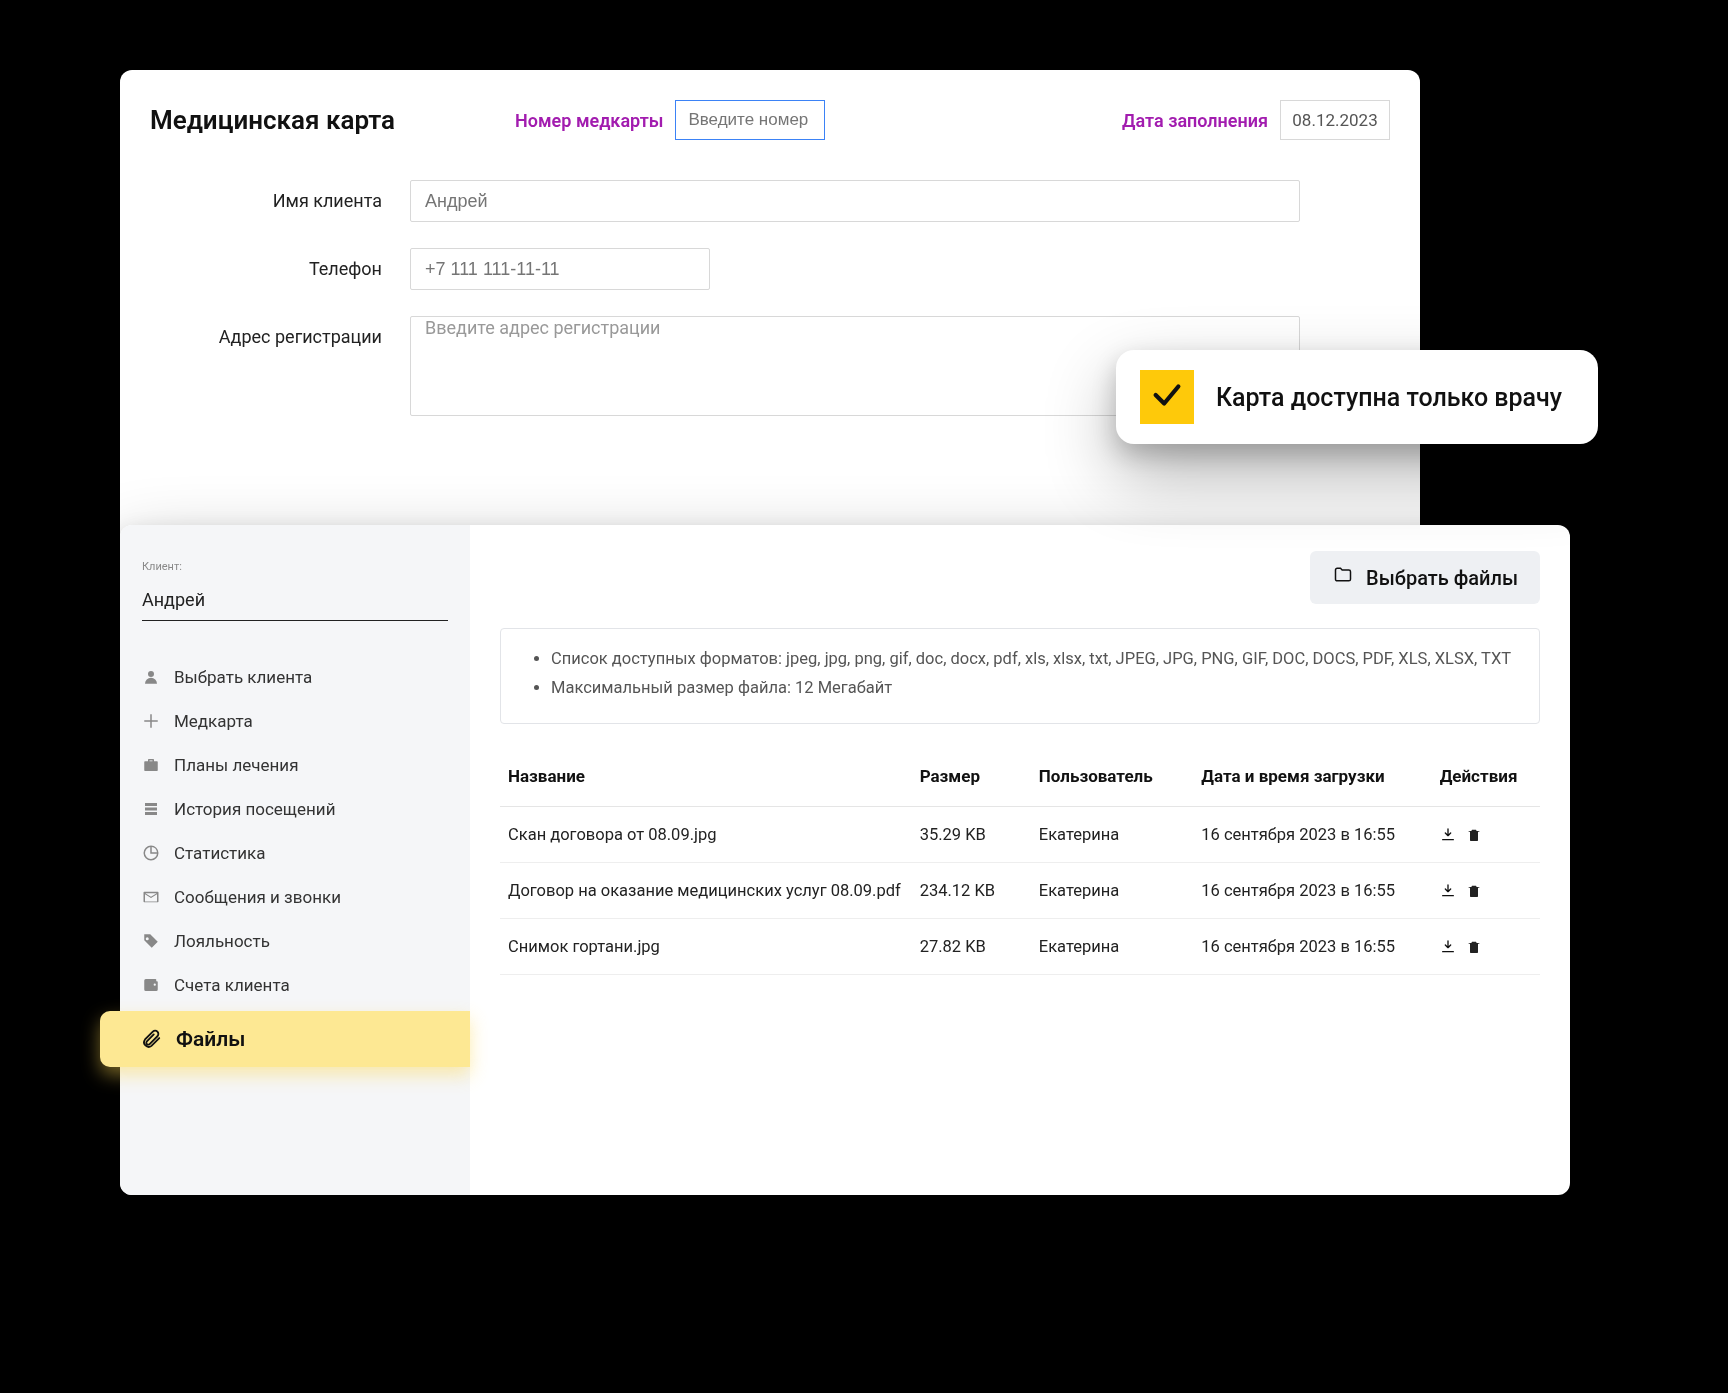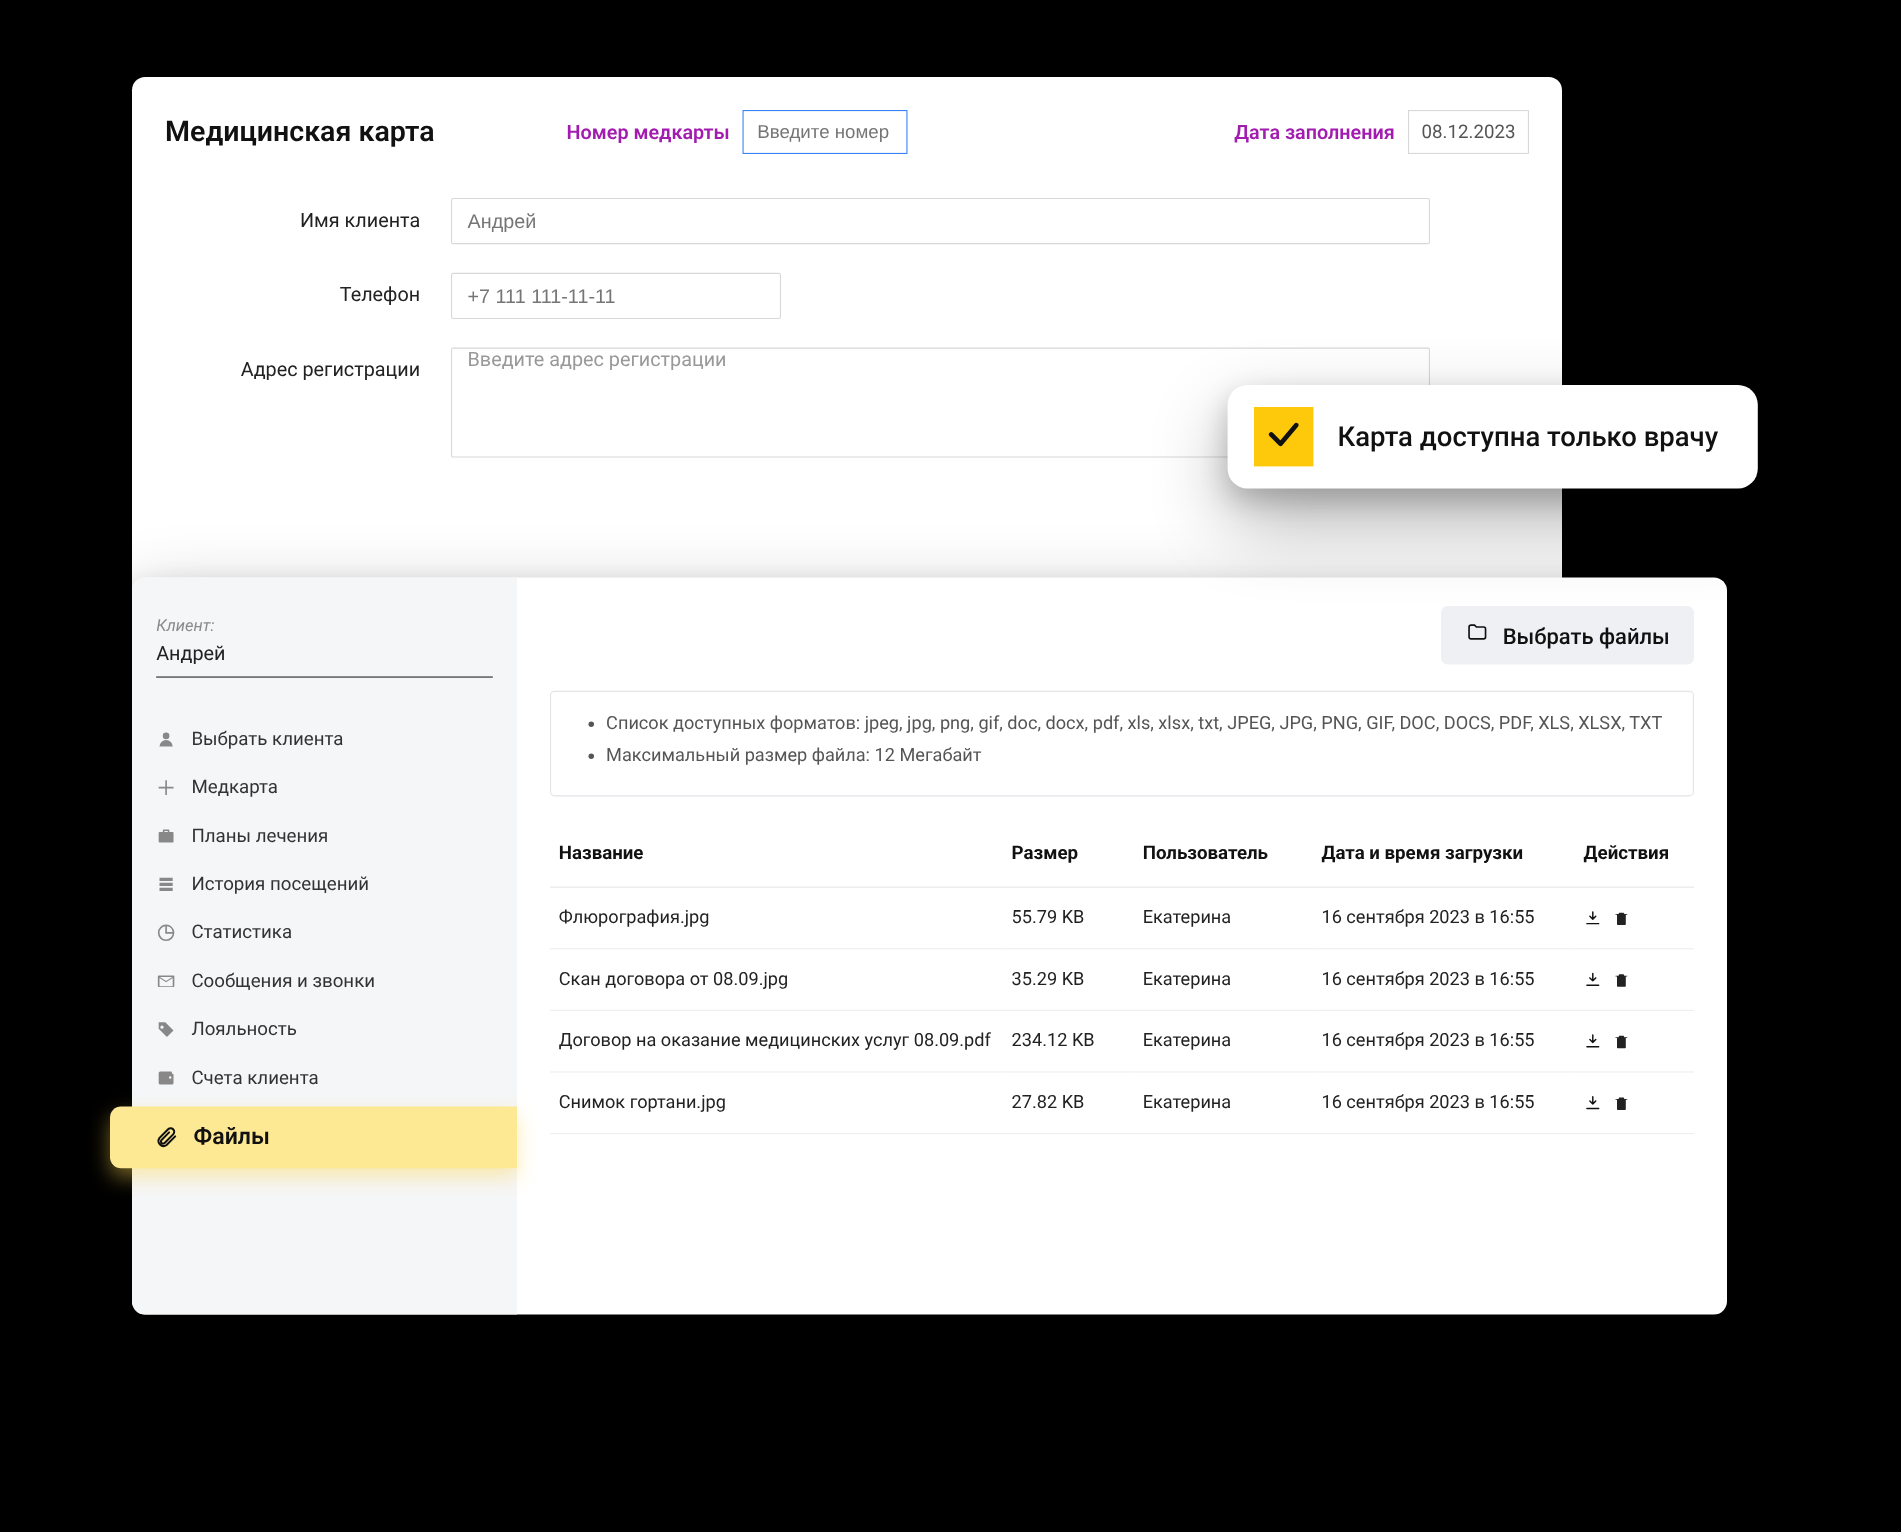"Клиент:" .client-label { font-size: 15px -> 11px; font-style: italic -> none; margin-bottom: 6px -> 16px }
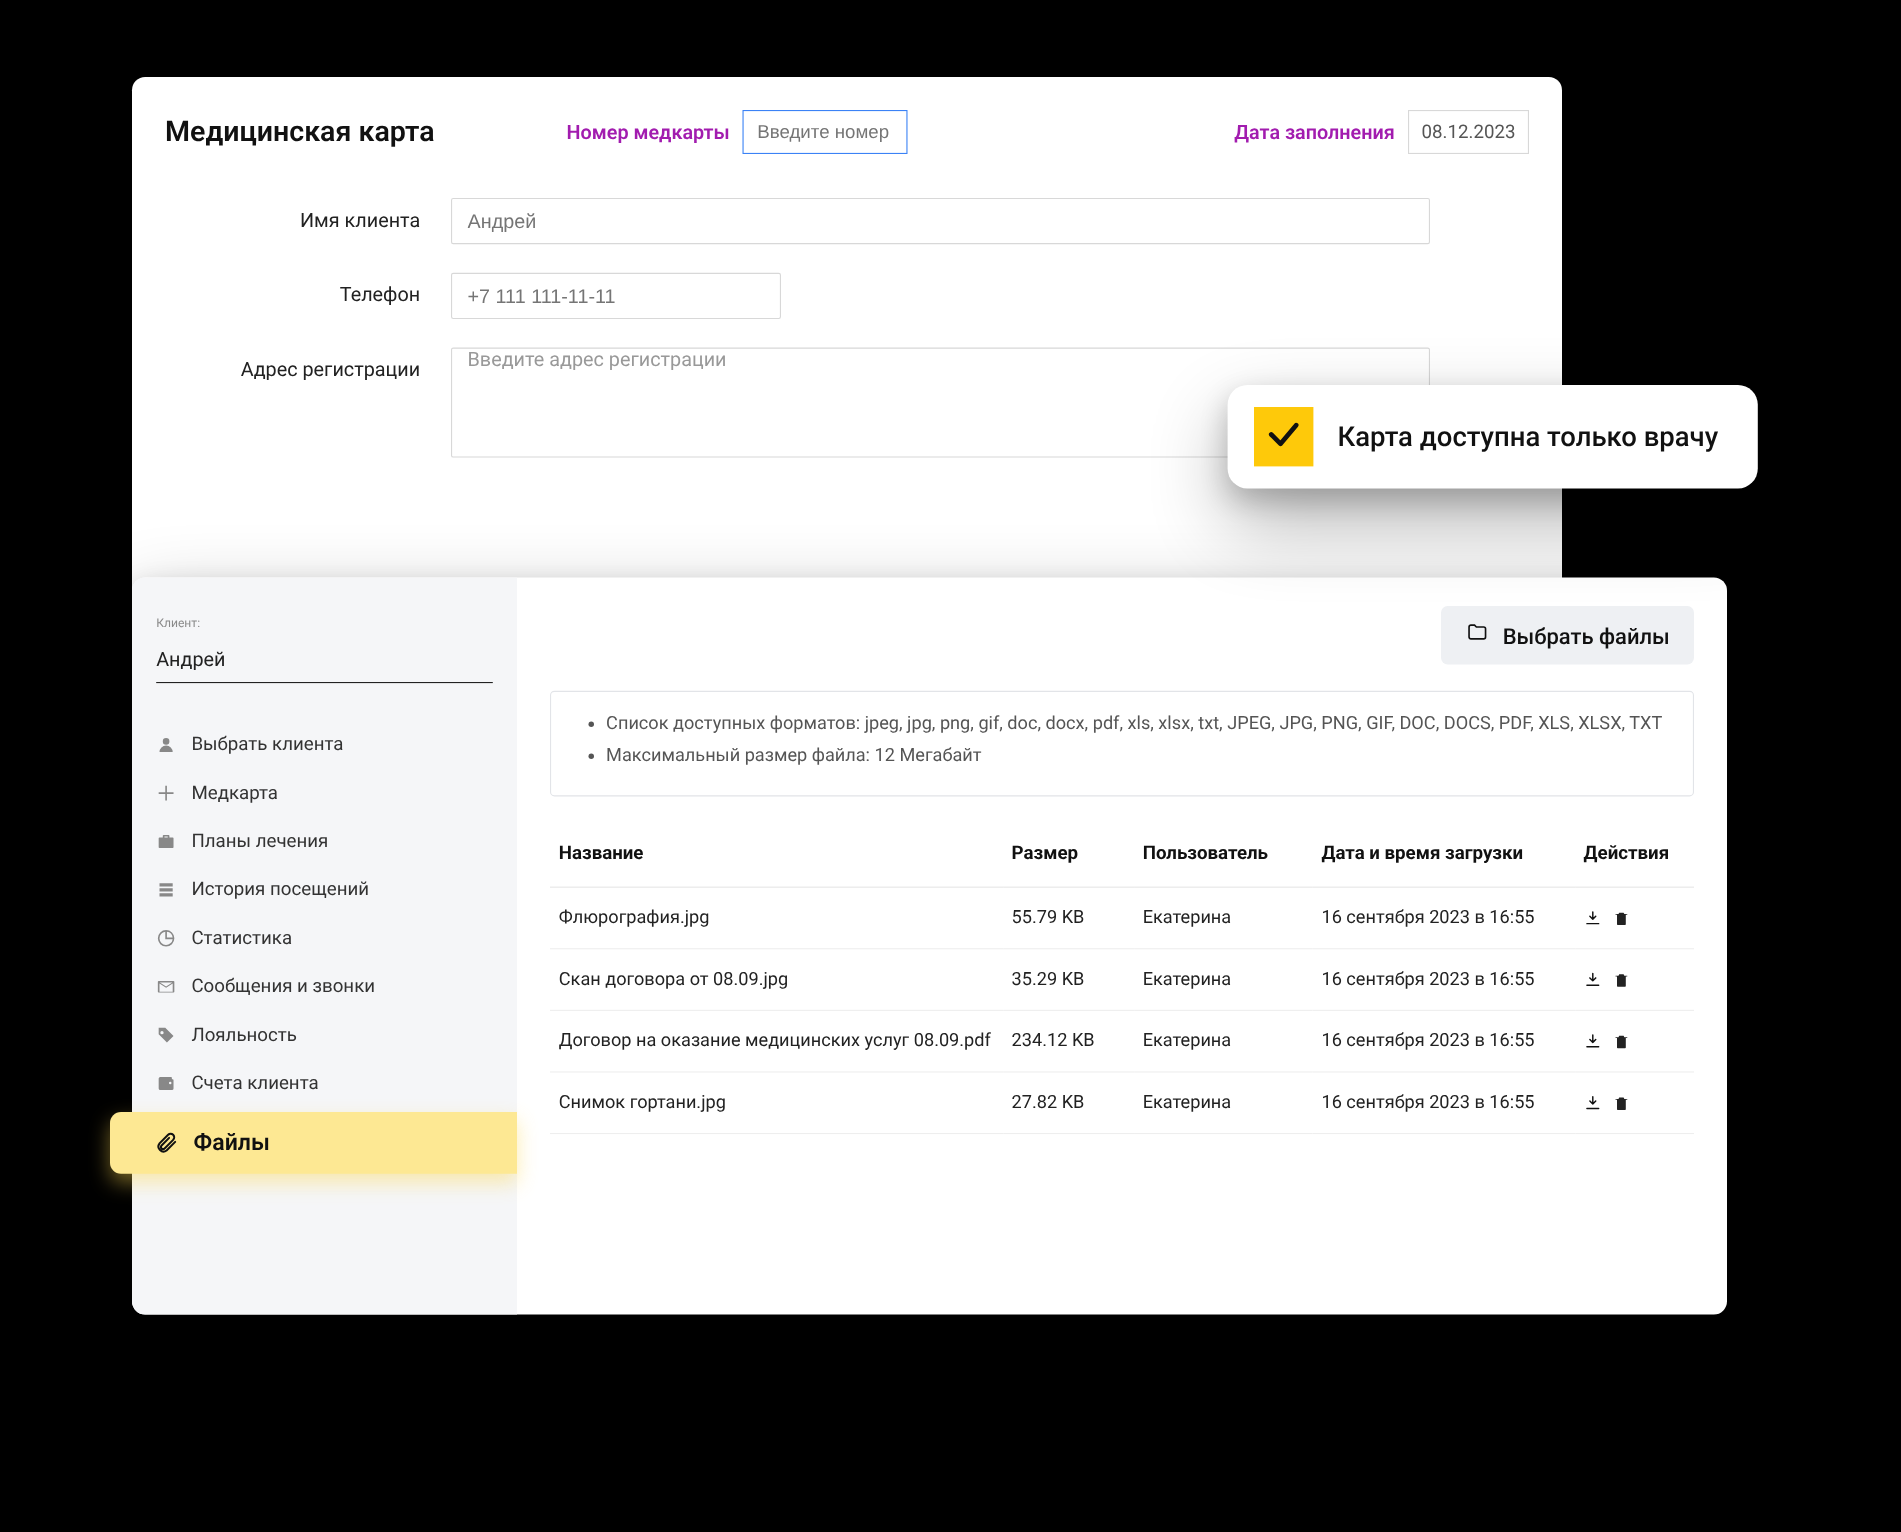"Флюрография.jpg" tr { html: <tr> <td>Флюрография.jpg</td> <td>55.79 KB</td> <td>Екатерина</td> <td>16 сентября 2023 в 16:55</td> <td> <div> <span> <svg> <path></path> </svg> </span> <span> <svg> <path></path> </svg> </span> </div> </td> </tr> -> none }
